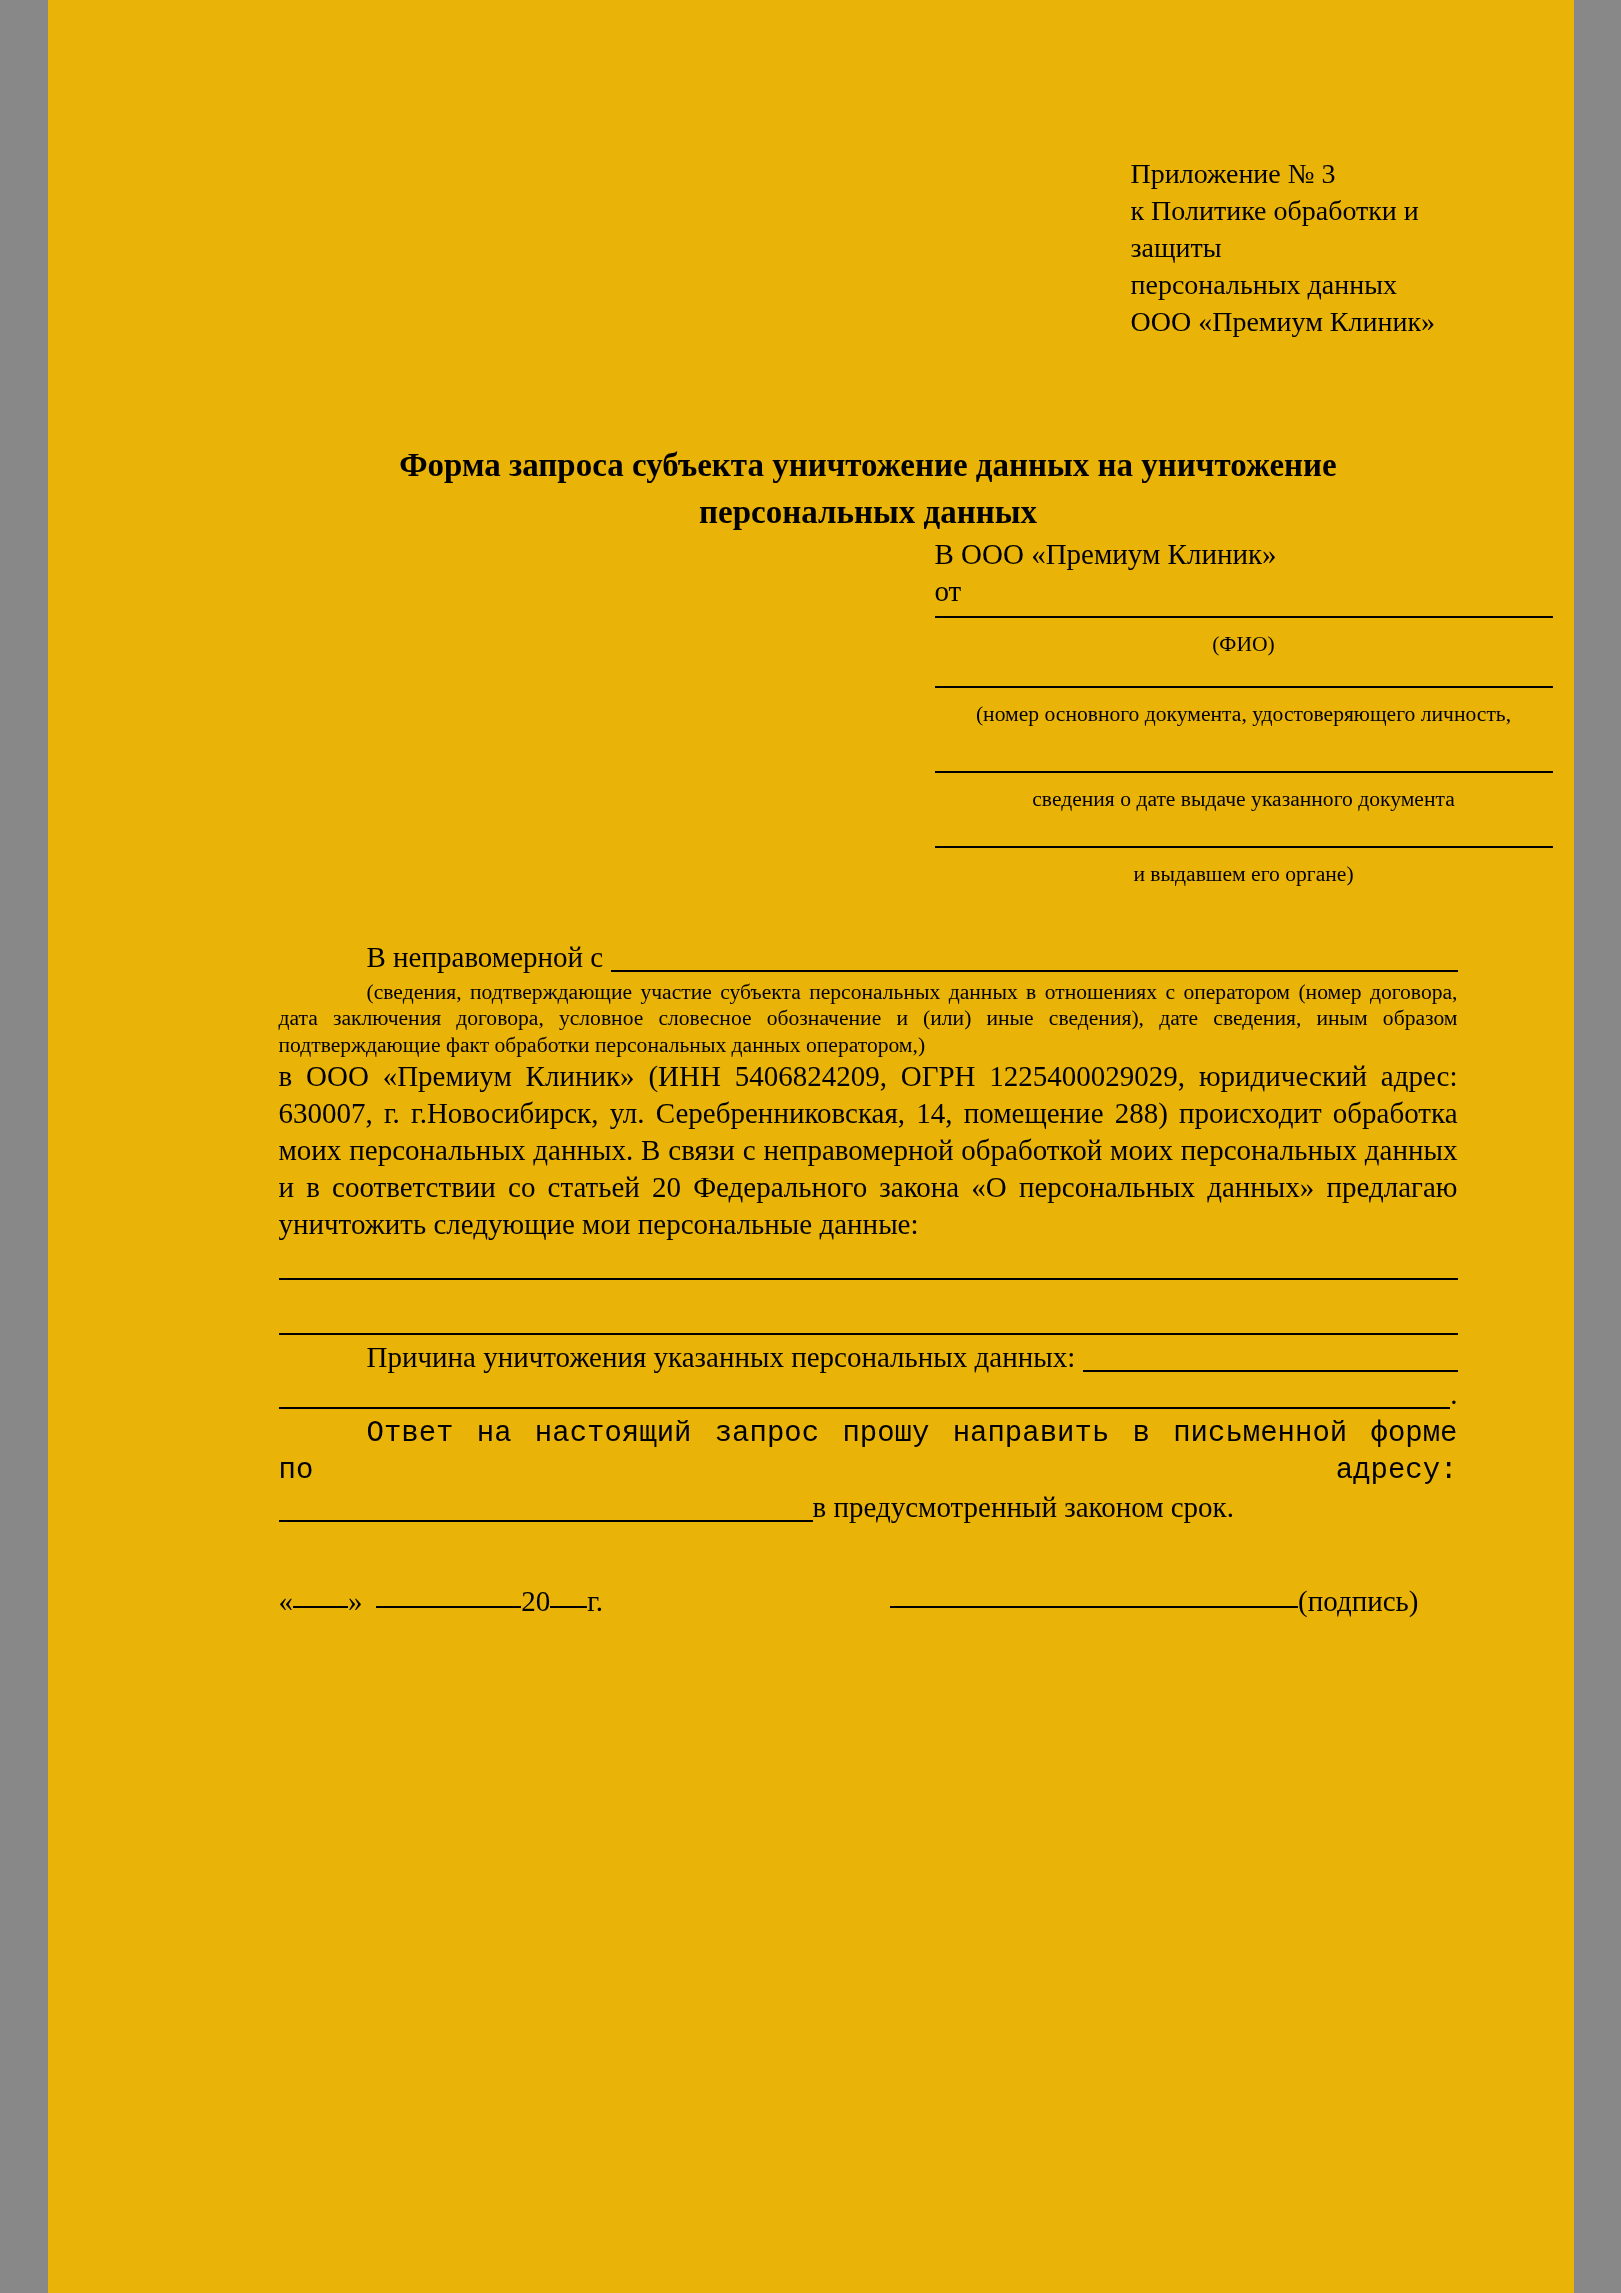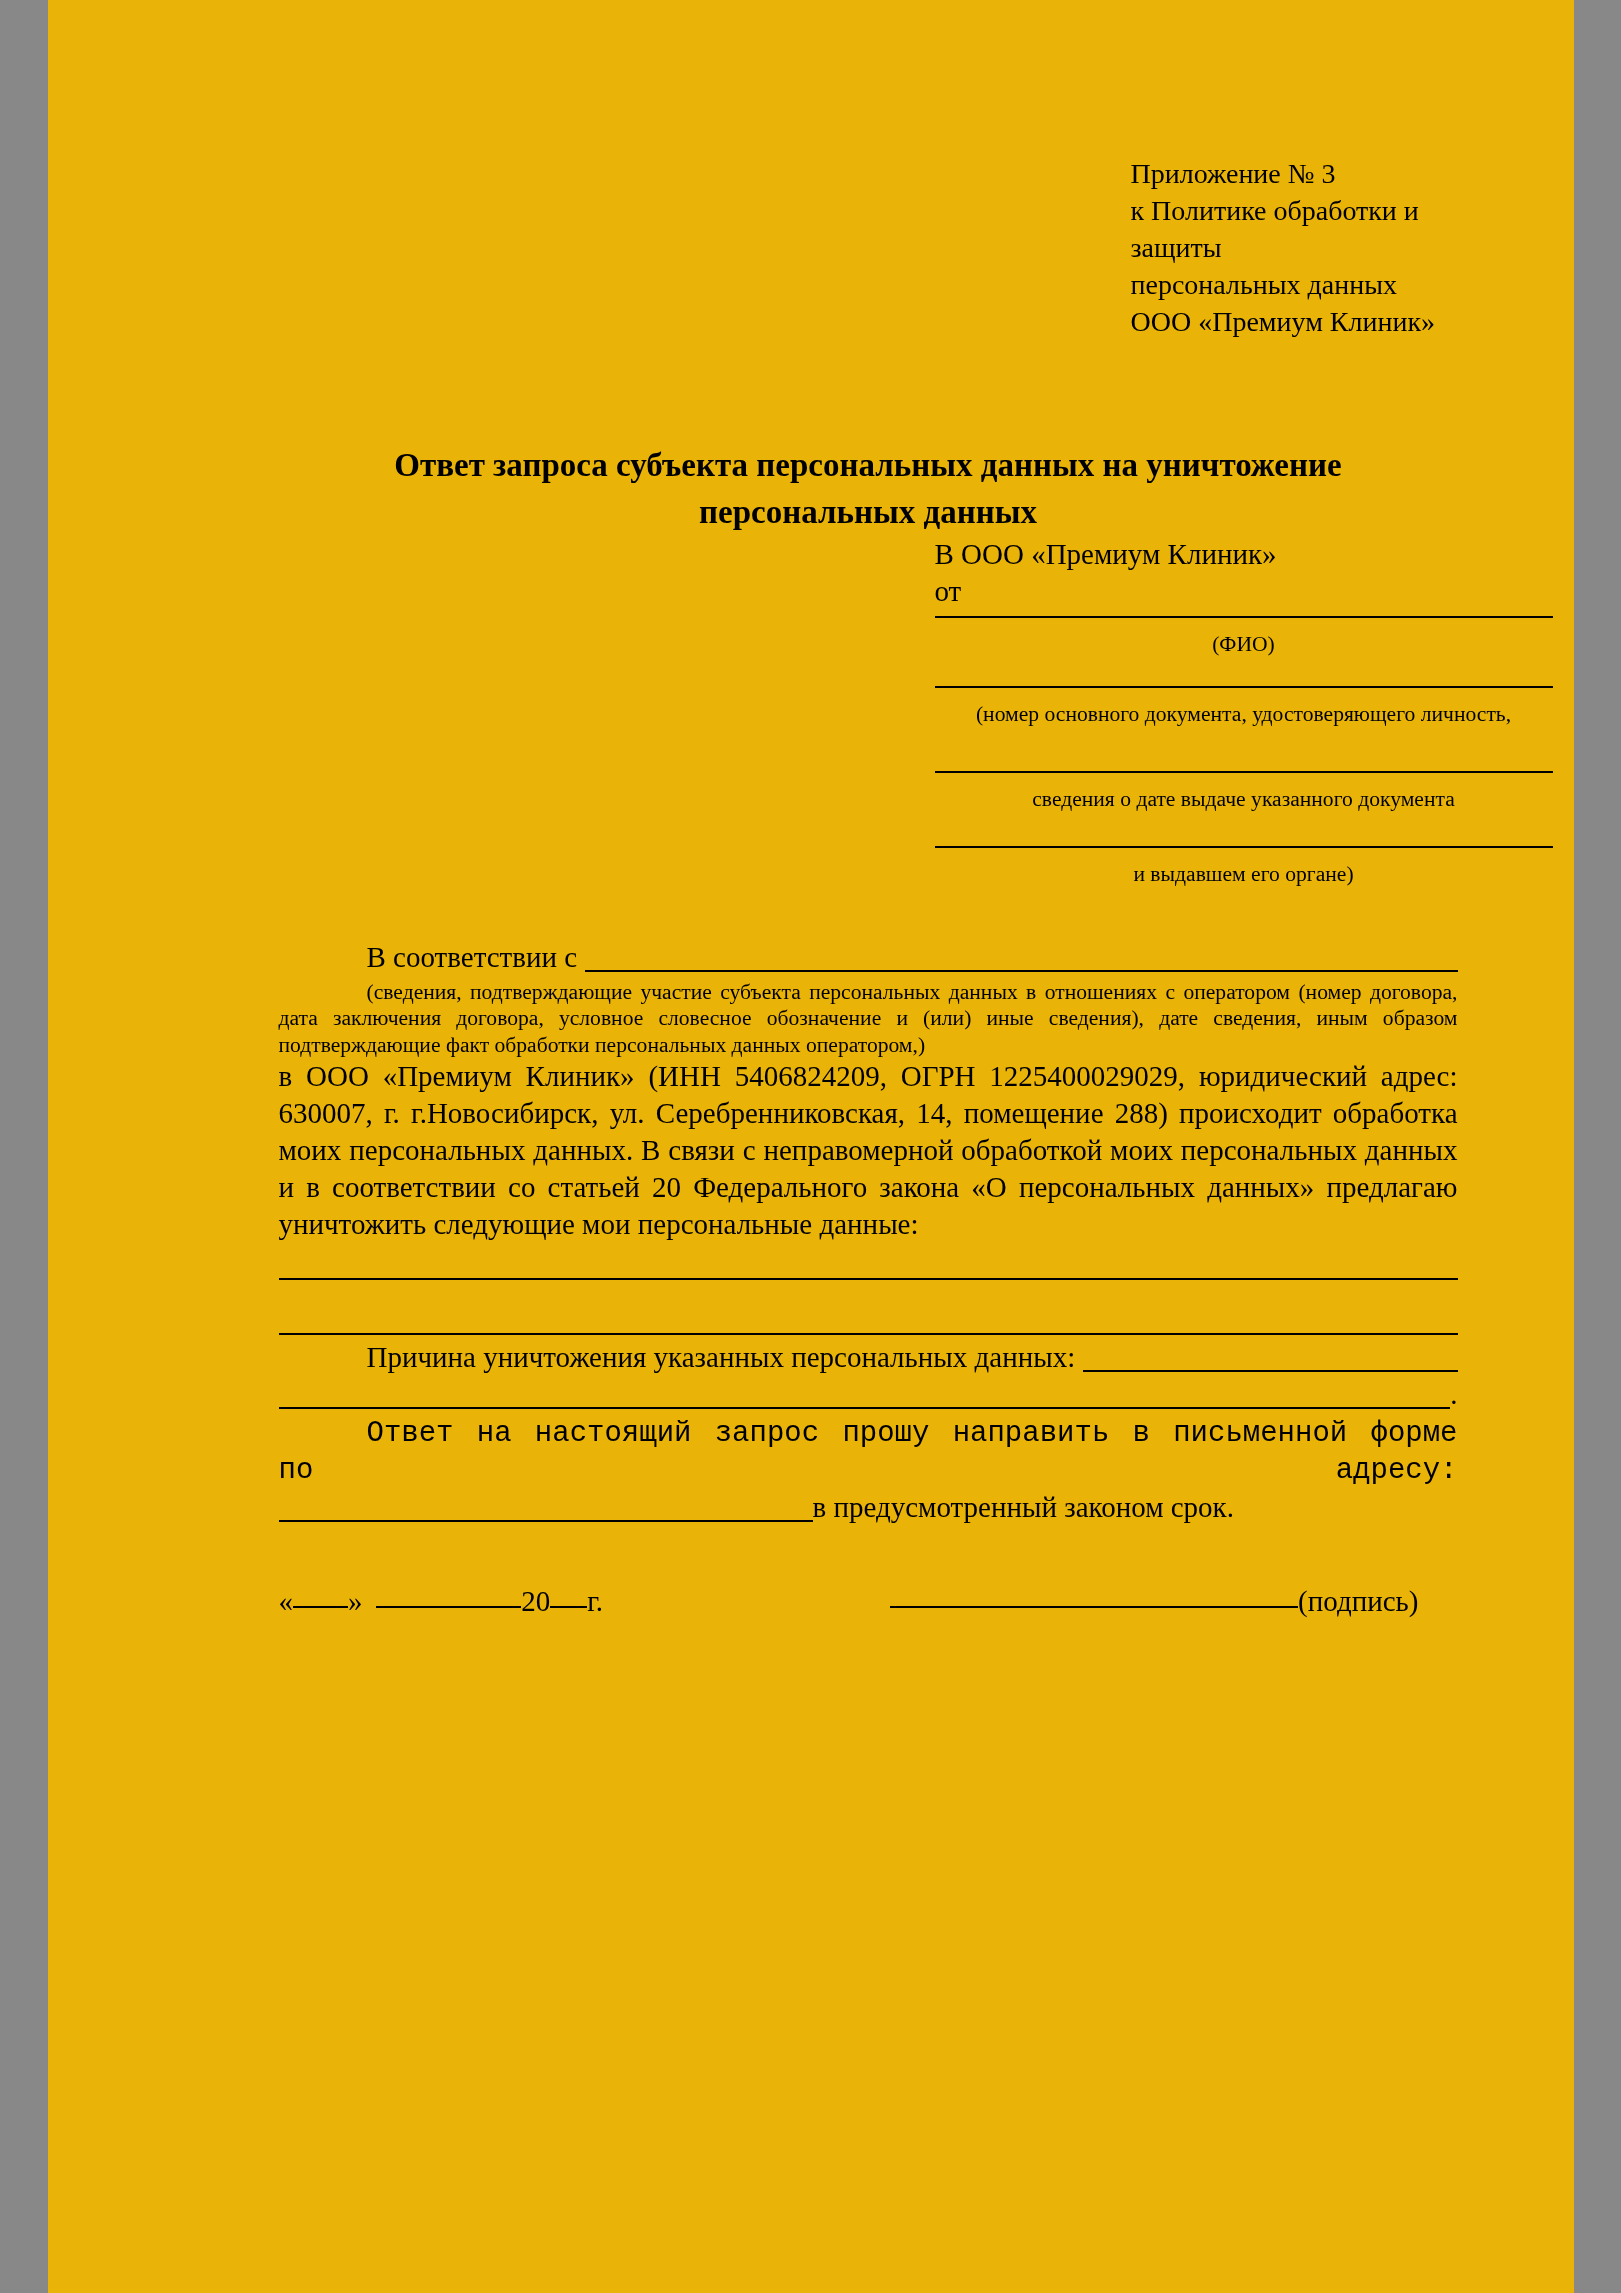"Ответ запроса субъекта персональных" div.title { text: Ответ запроса субъекта персональных -> Форма запроса субъекта уничтожение }
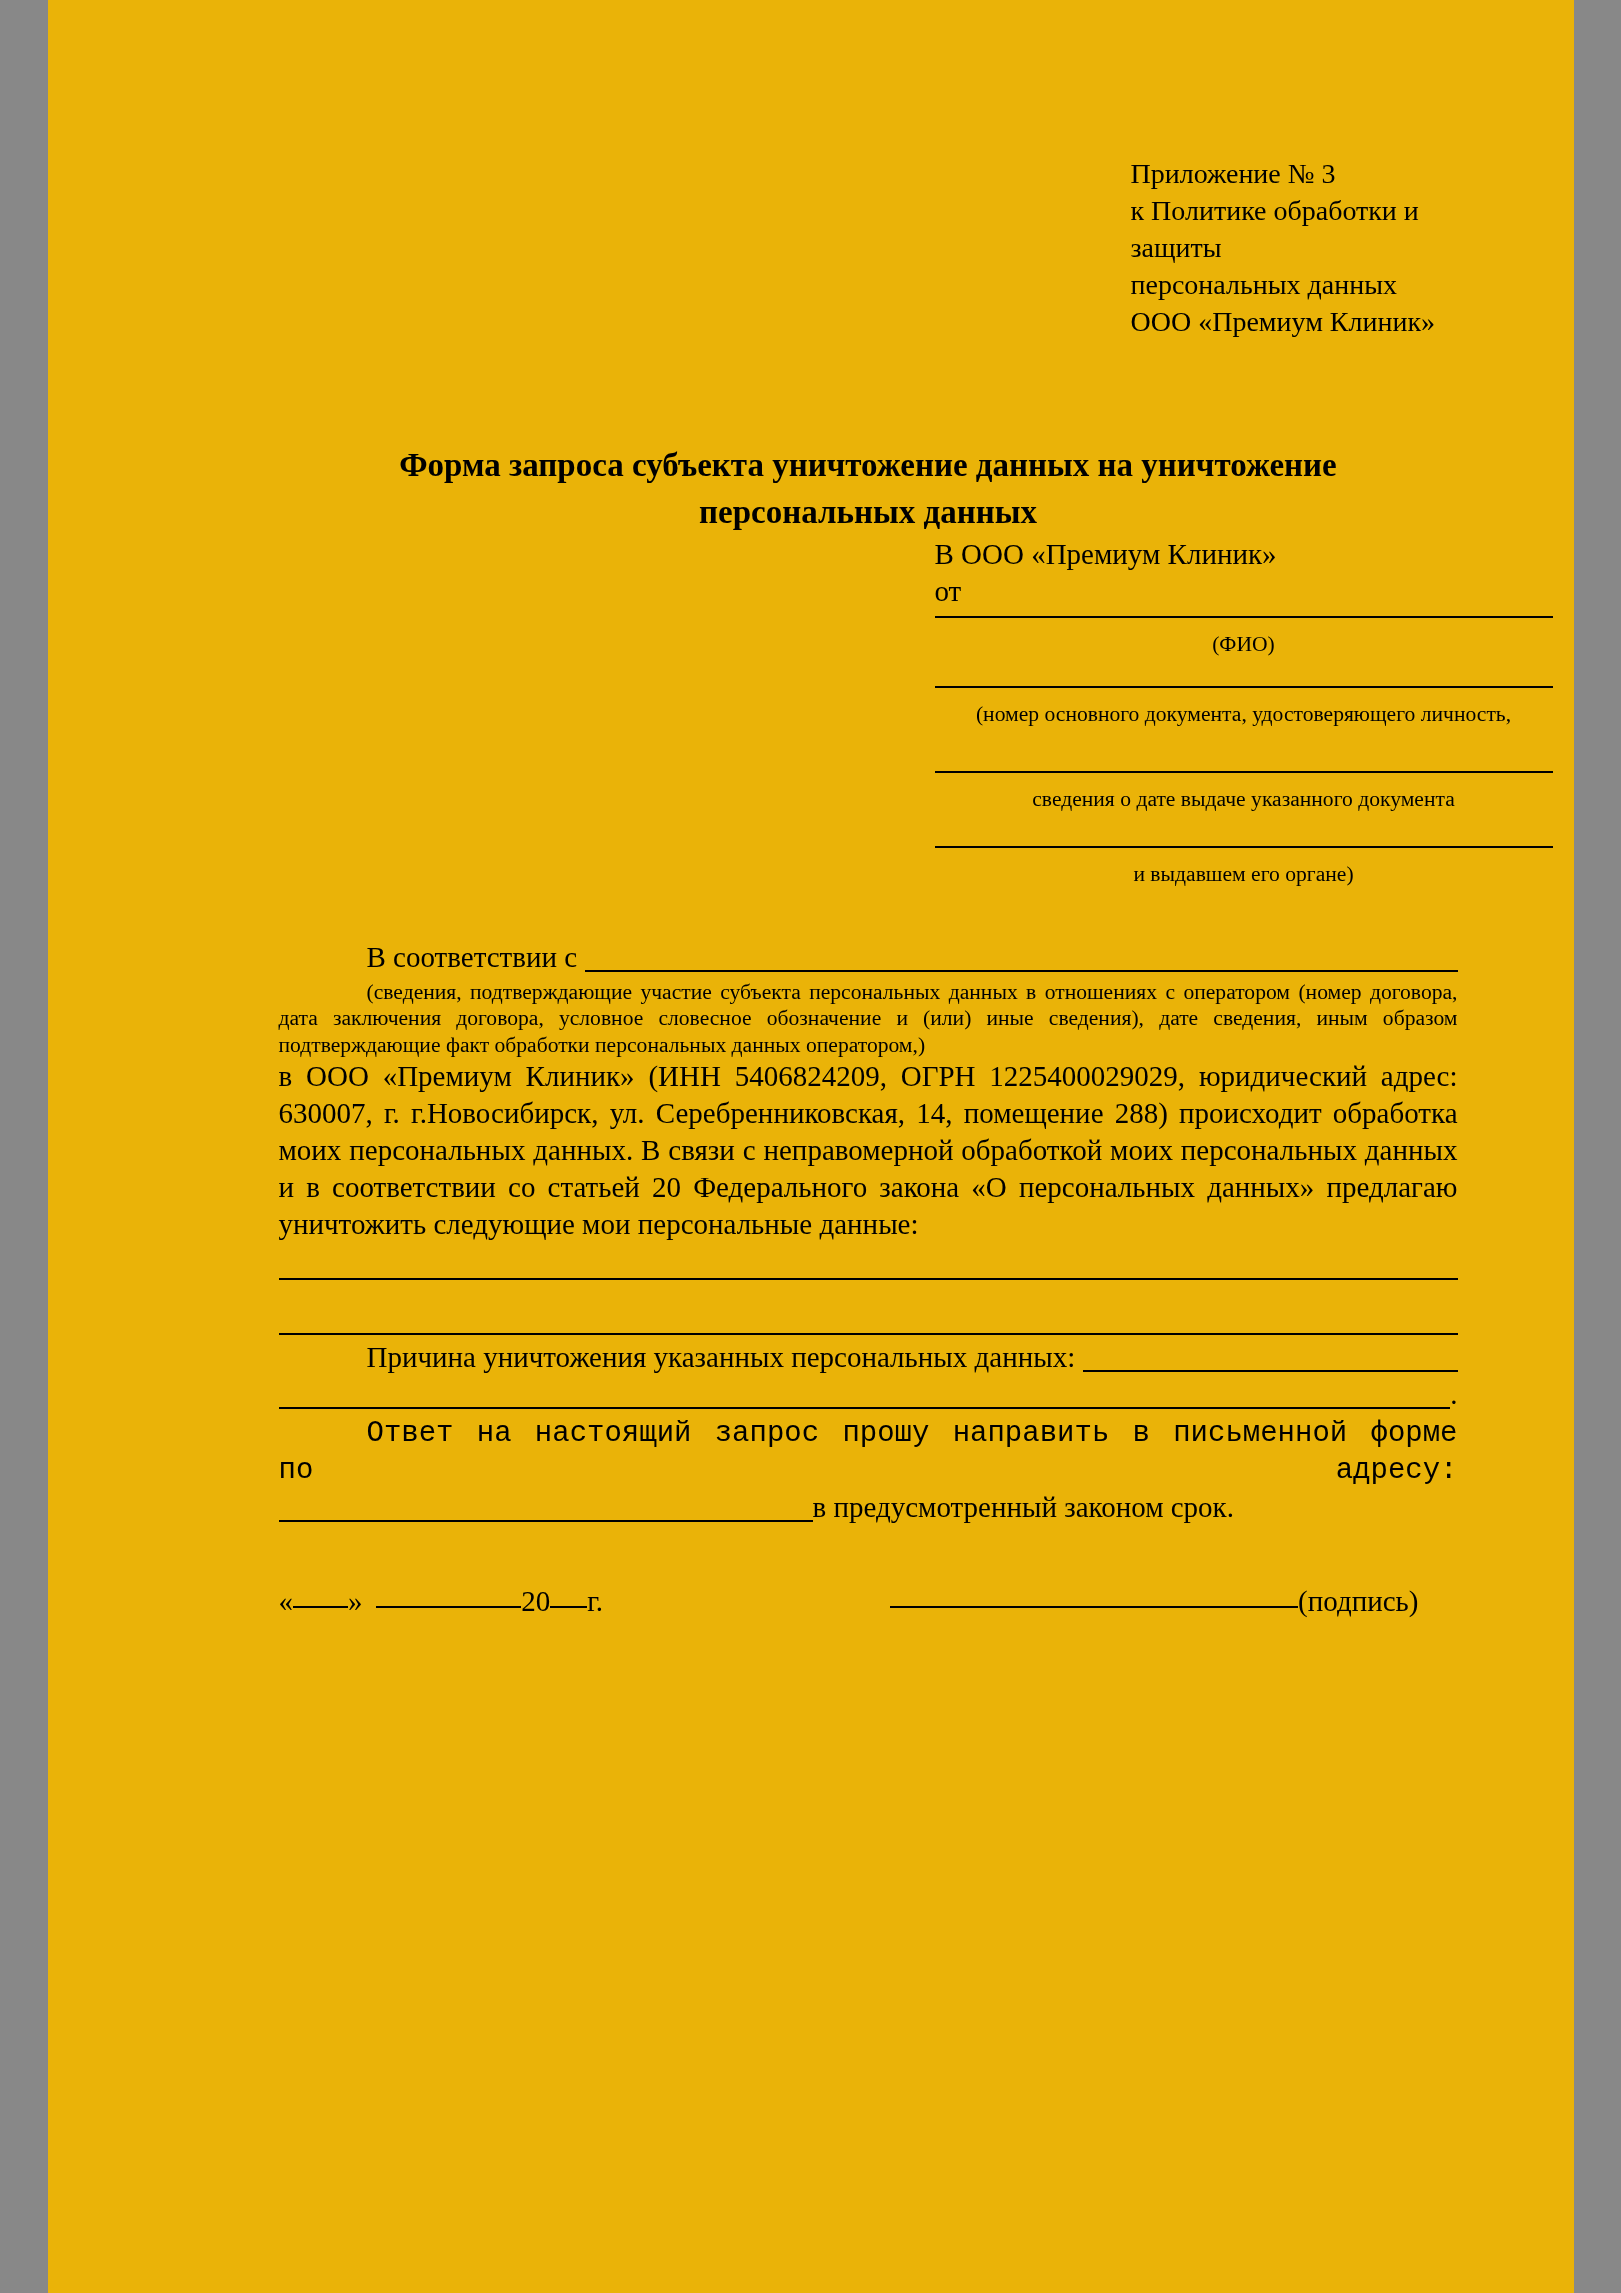"В соответствии с" span.lead { text: соответствии -> неправомерной }
